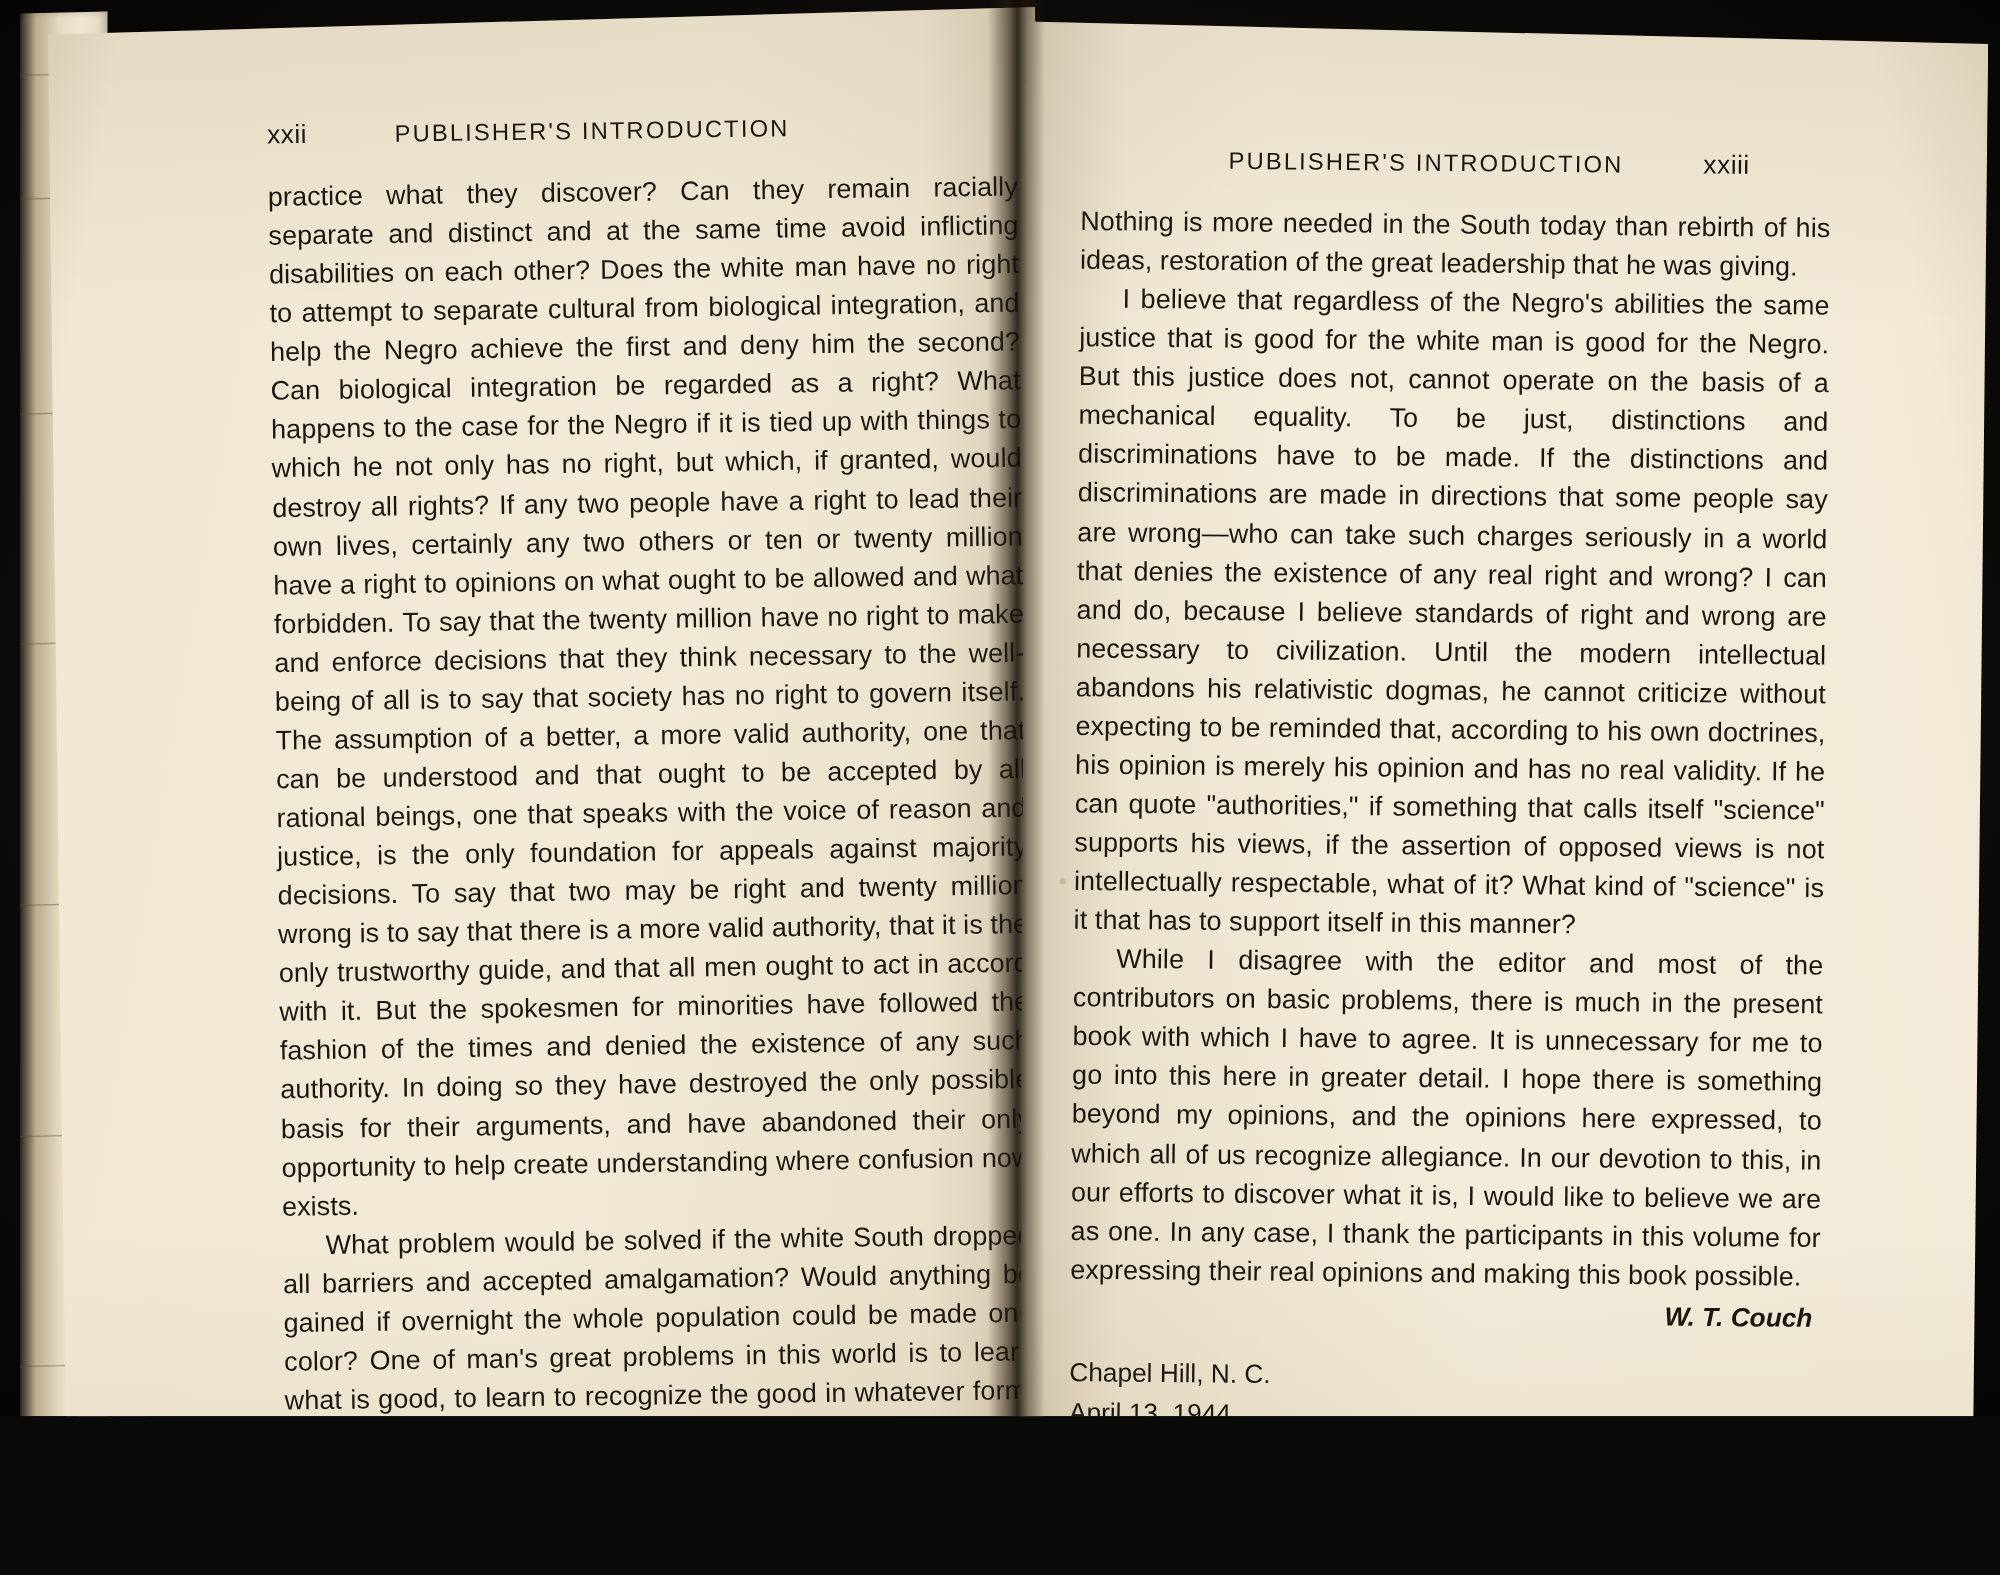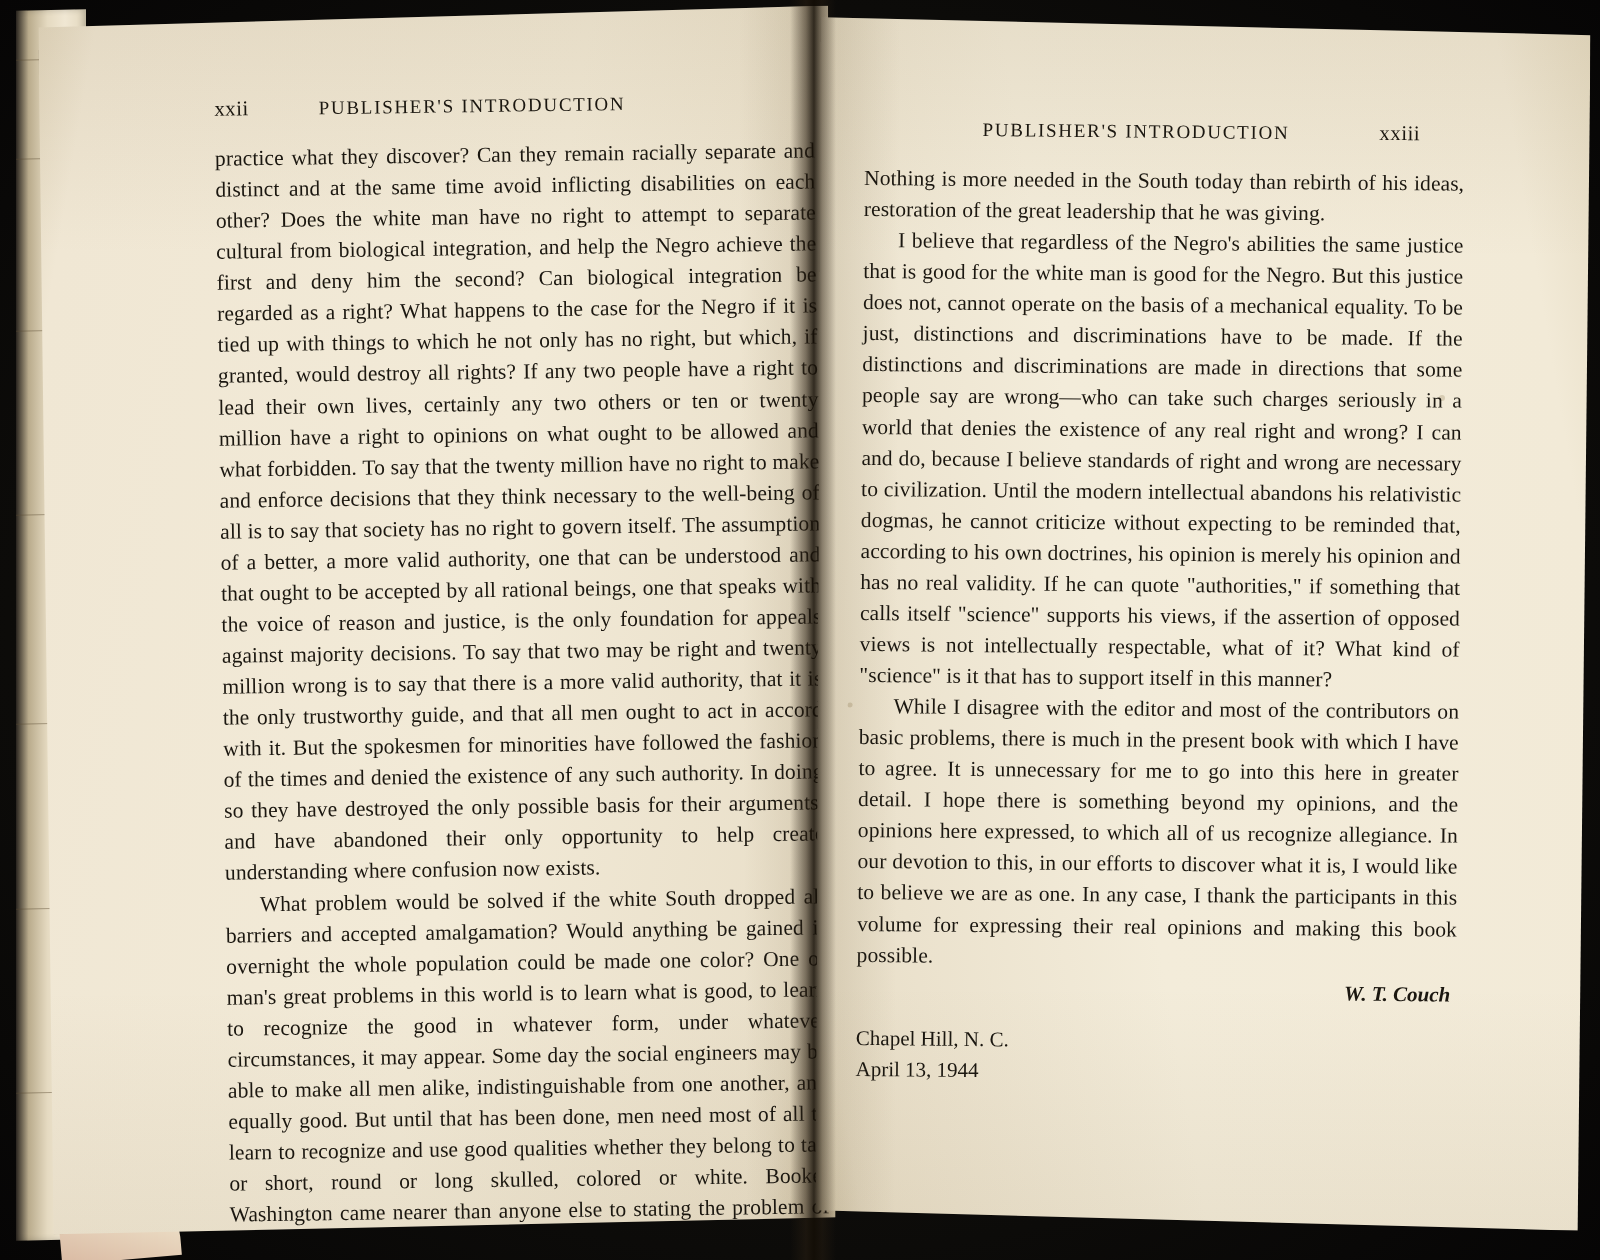"xxii" #scene { font-family: Liberation Serif, serif -> Liberation Sans, sans-serif; height: 1260px -> 1133px }
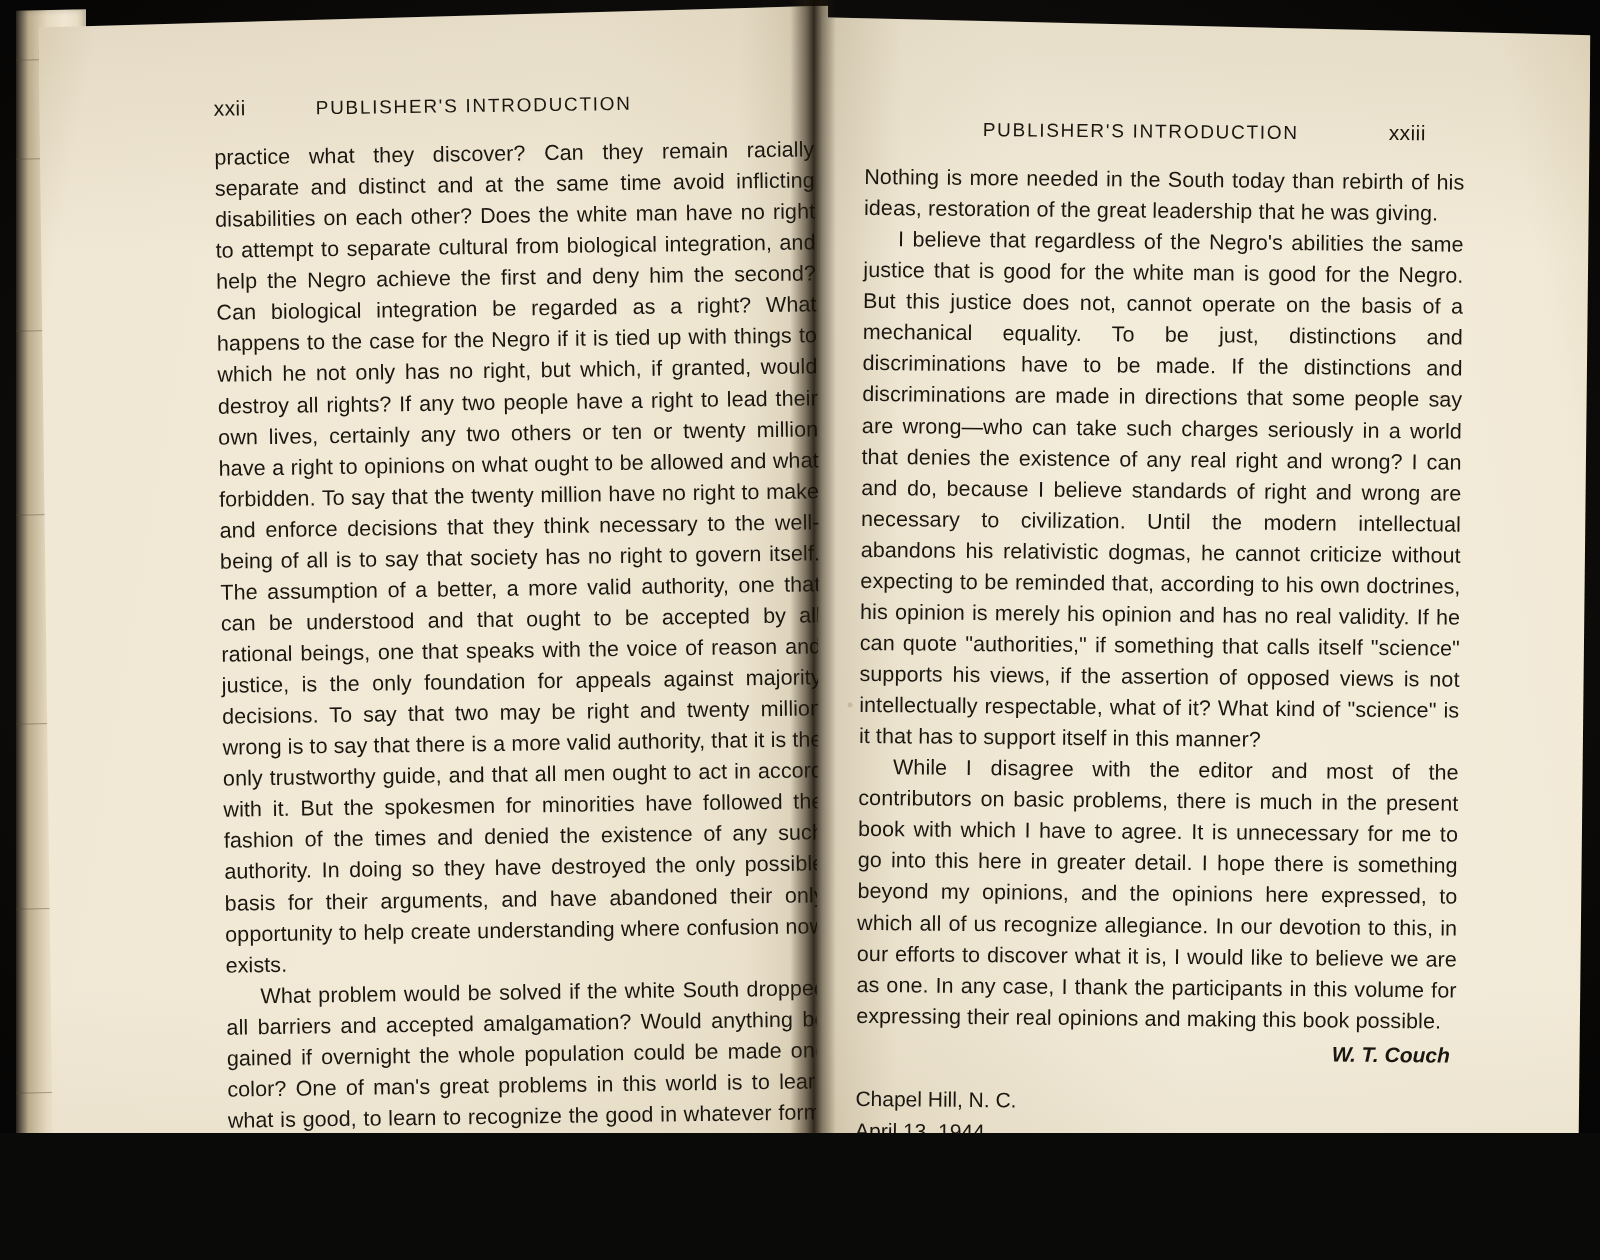"xxiii" .rh-right .folio { margin-left: 90px -> 64px }
